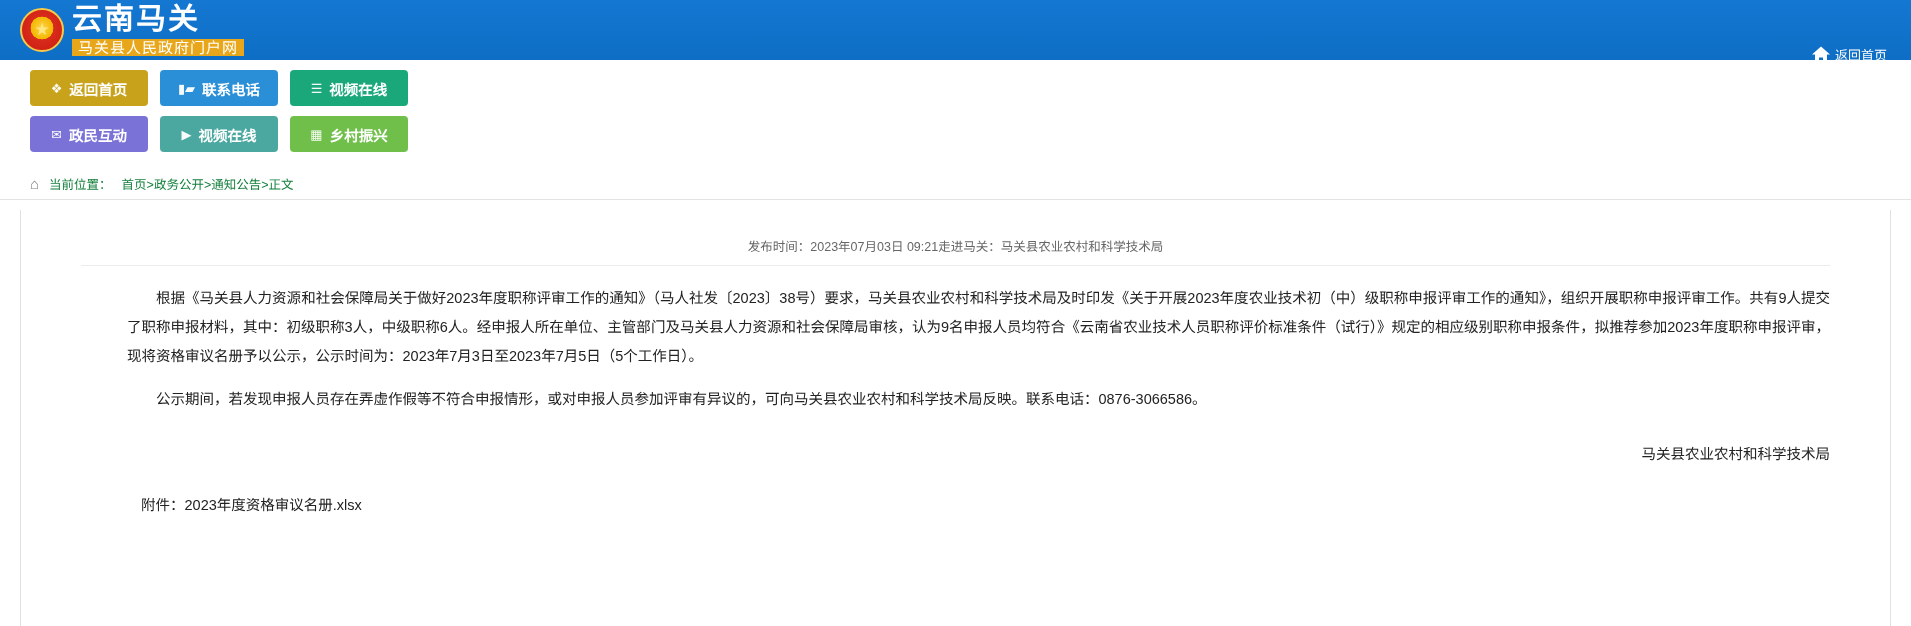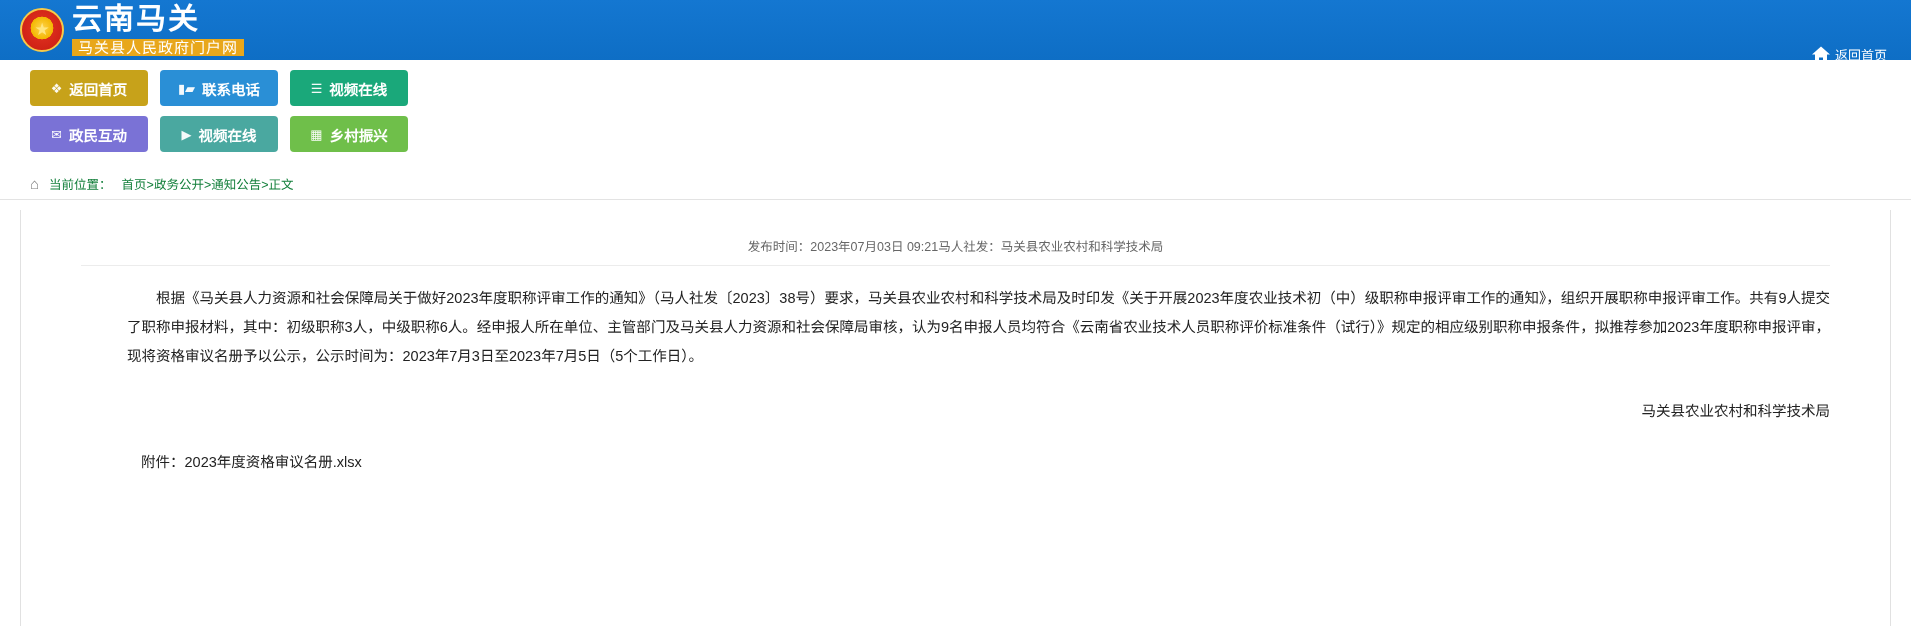"马人社发：" span { text: 马人社发 -> 走进马关 }
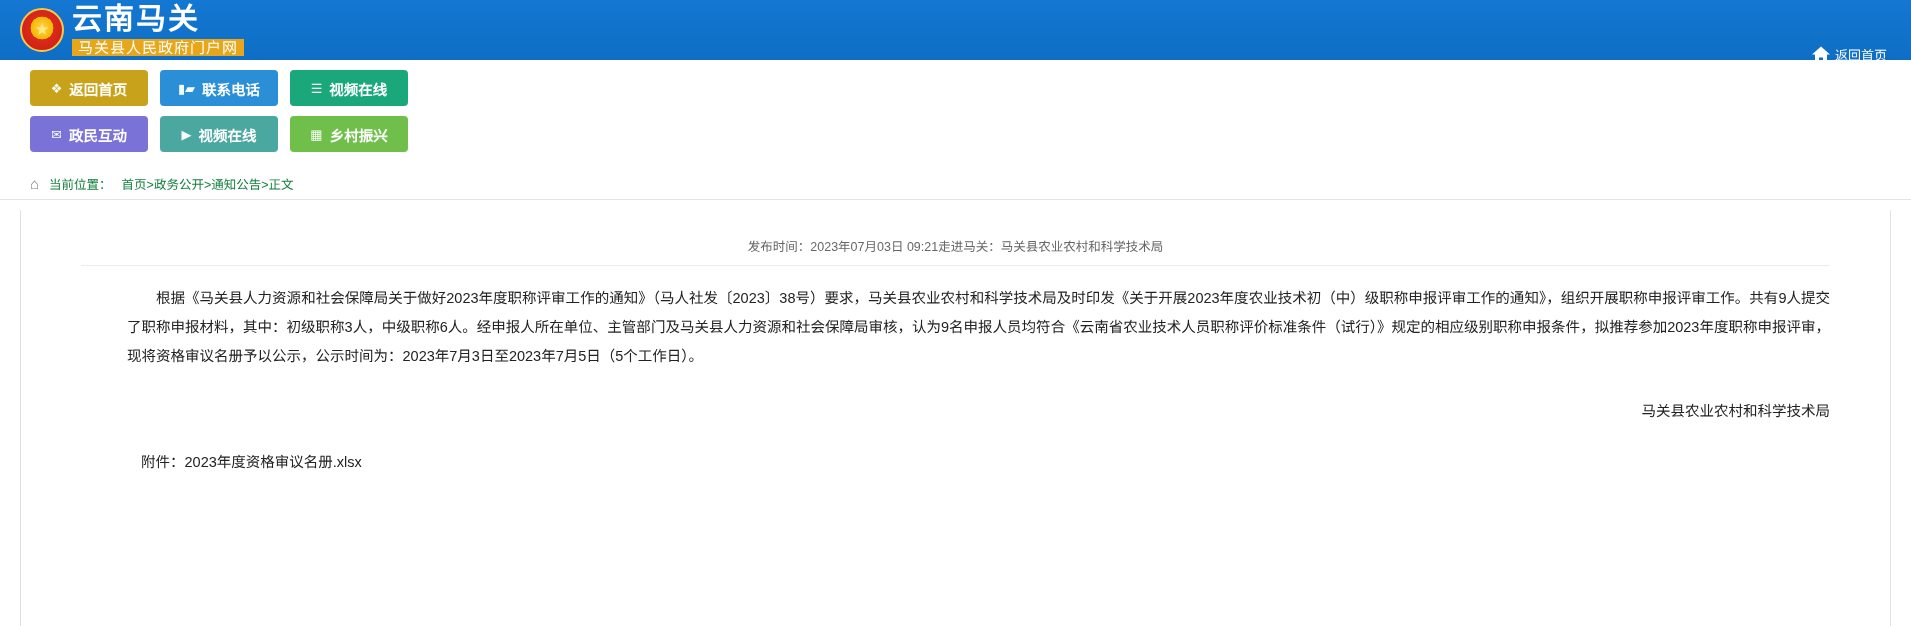"公示期间，若发现申报人员存在弄虚作假等不符合申报情形，或对申报人员参加评审有异议" p.indent { html: none -> <p>公示期间，若发现申报人员存在弄虚作假等不符合申报情形，或对申报人员参加评审有异议的，可向马关县农业农村和科学技术局反映。联系电话：0876-3066586。</p> }
